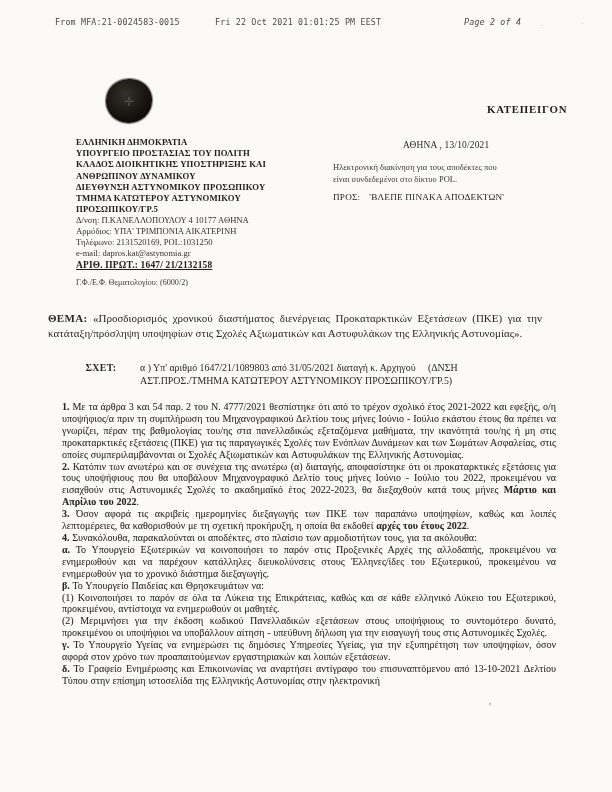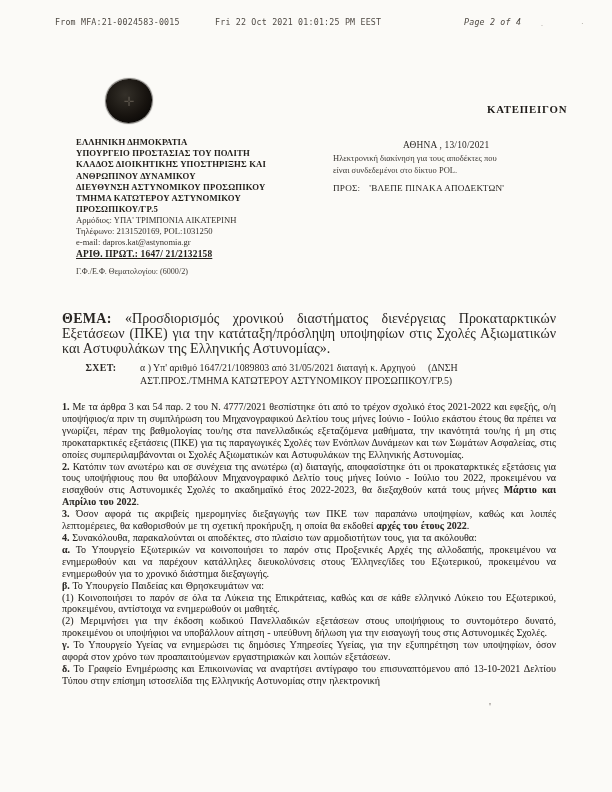"Ηλεκτρονική διακίνηση για τους αποδέκτες" .dist { margin-top: 3px -> 12px }
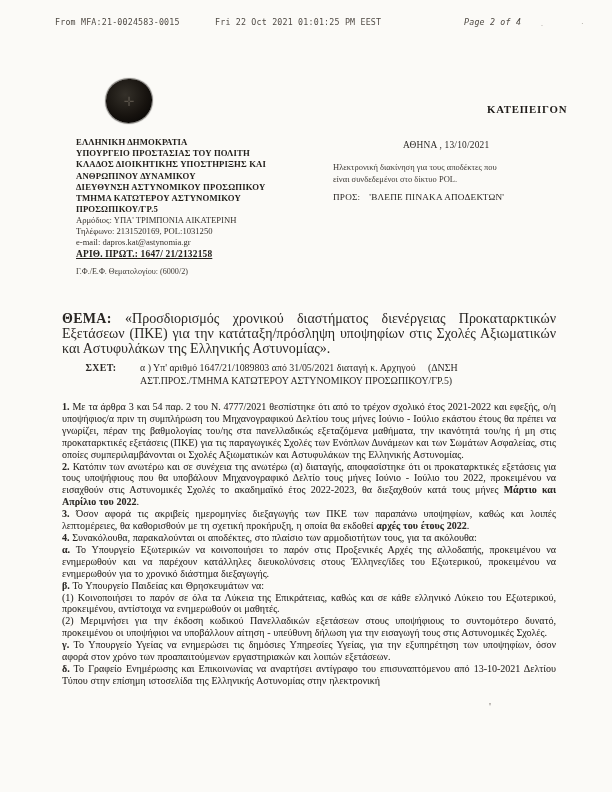"Δ/νση: Π.ΚΑΝΕΛΛΟΠΟΥΛΟΥ 4 10177 ΑΘΗΝΑ" div.contact-line { html: none -> <div>Δ/νση: Π.ΚΑΝΕΛΛΟΠΟΥΛΟΥ 4 10177 ΑΘΗΝΑ</div> }
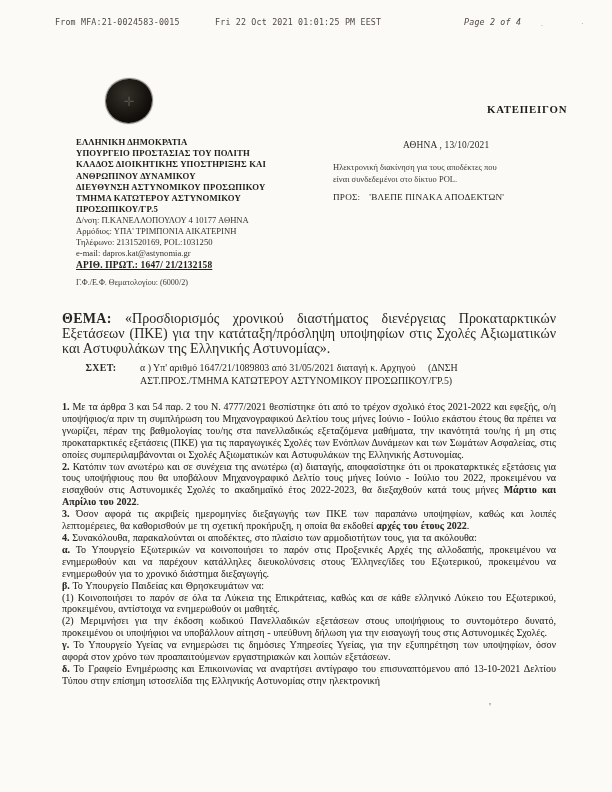"ΘΕΜΑ: «Προσδιορισμός χρονικού" .subject { font-size: 14px -> 11px; left: 62px -> 48px }
